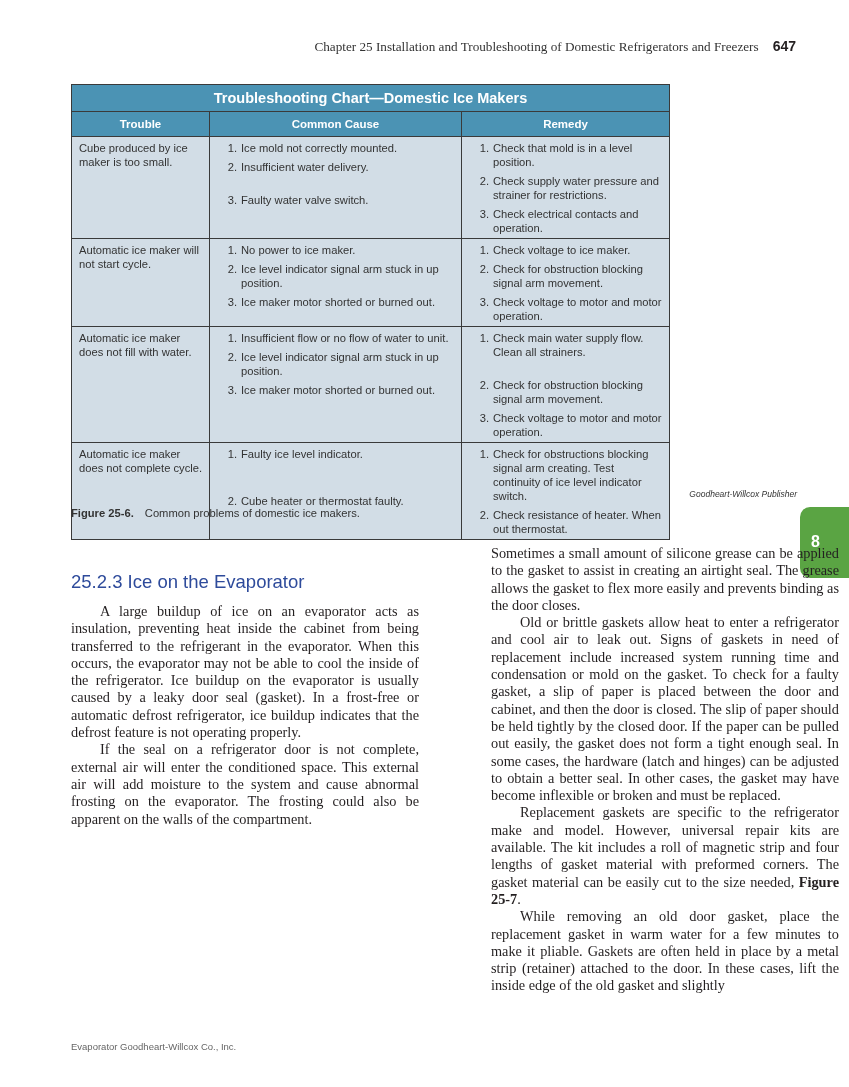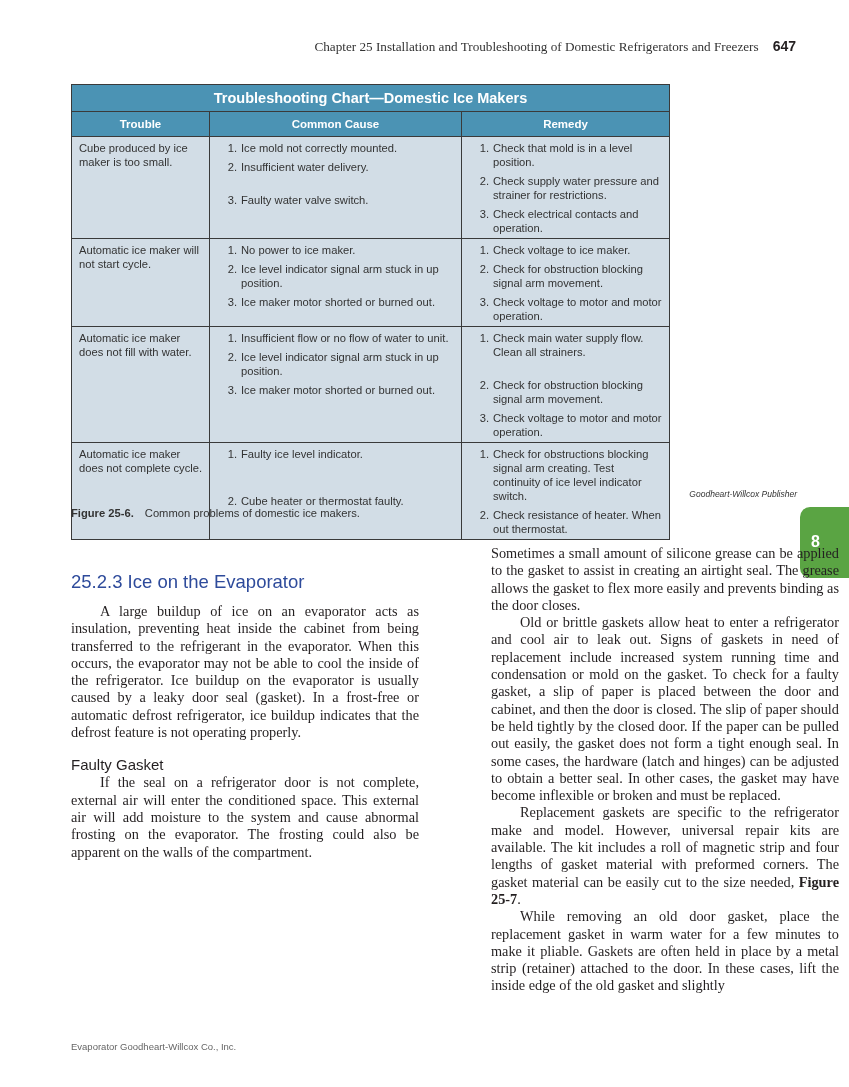"Faulty Gasket" h3.sub { html: <h3>Faulty Gasket</h3> -> none }
